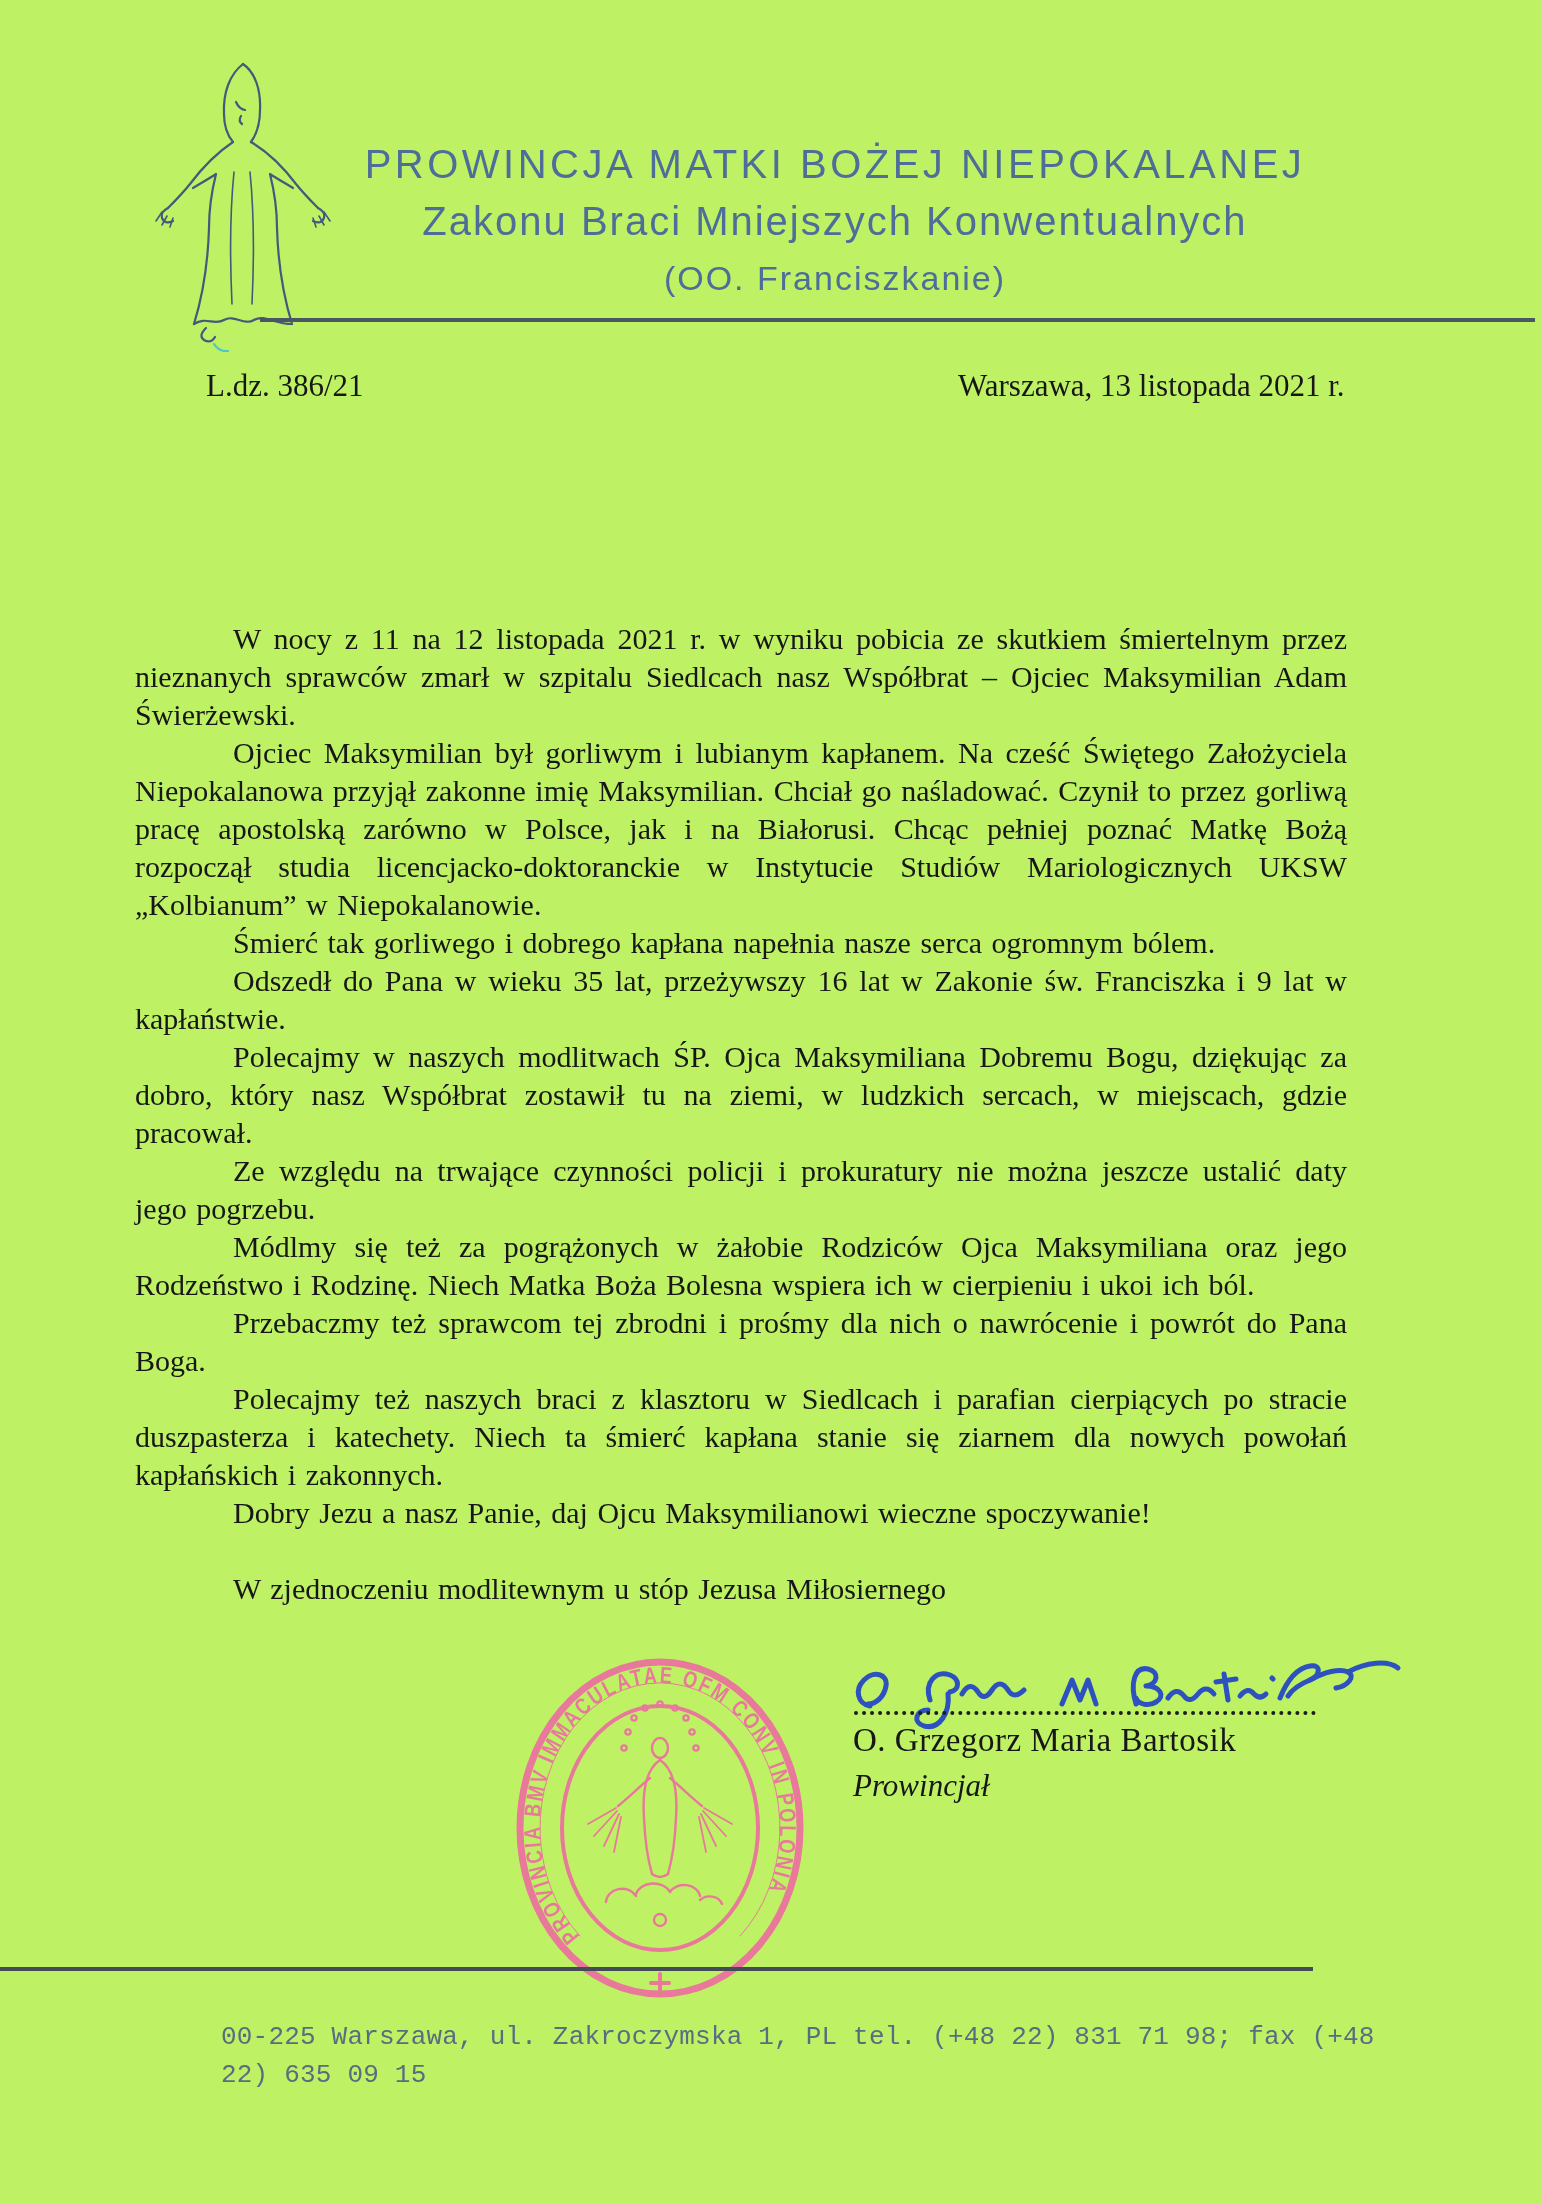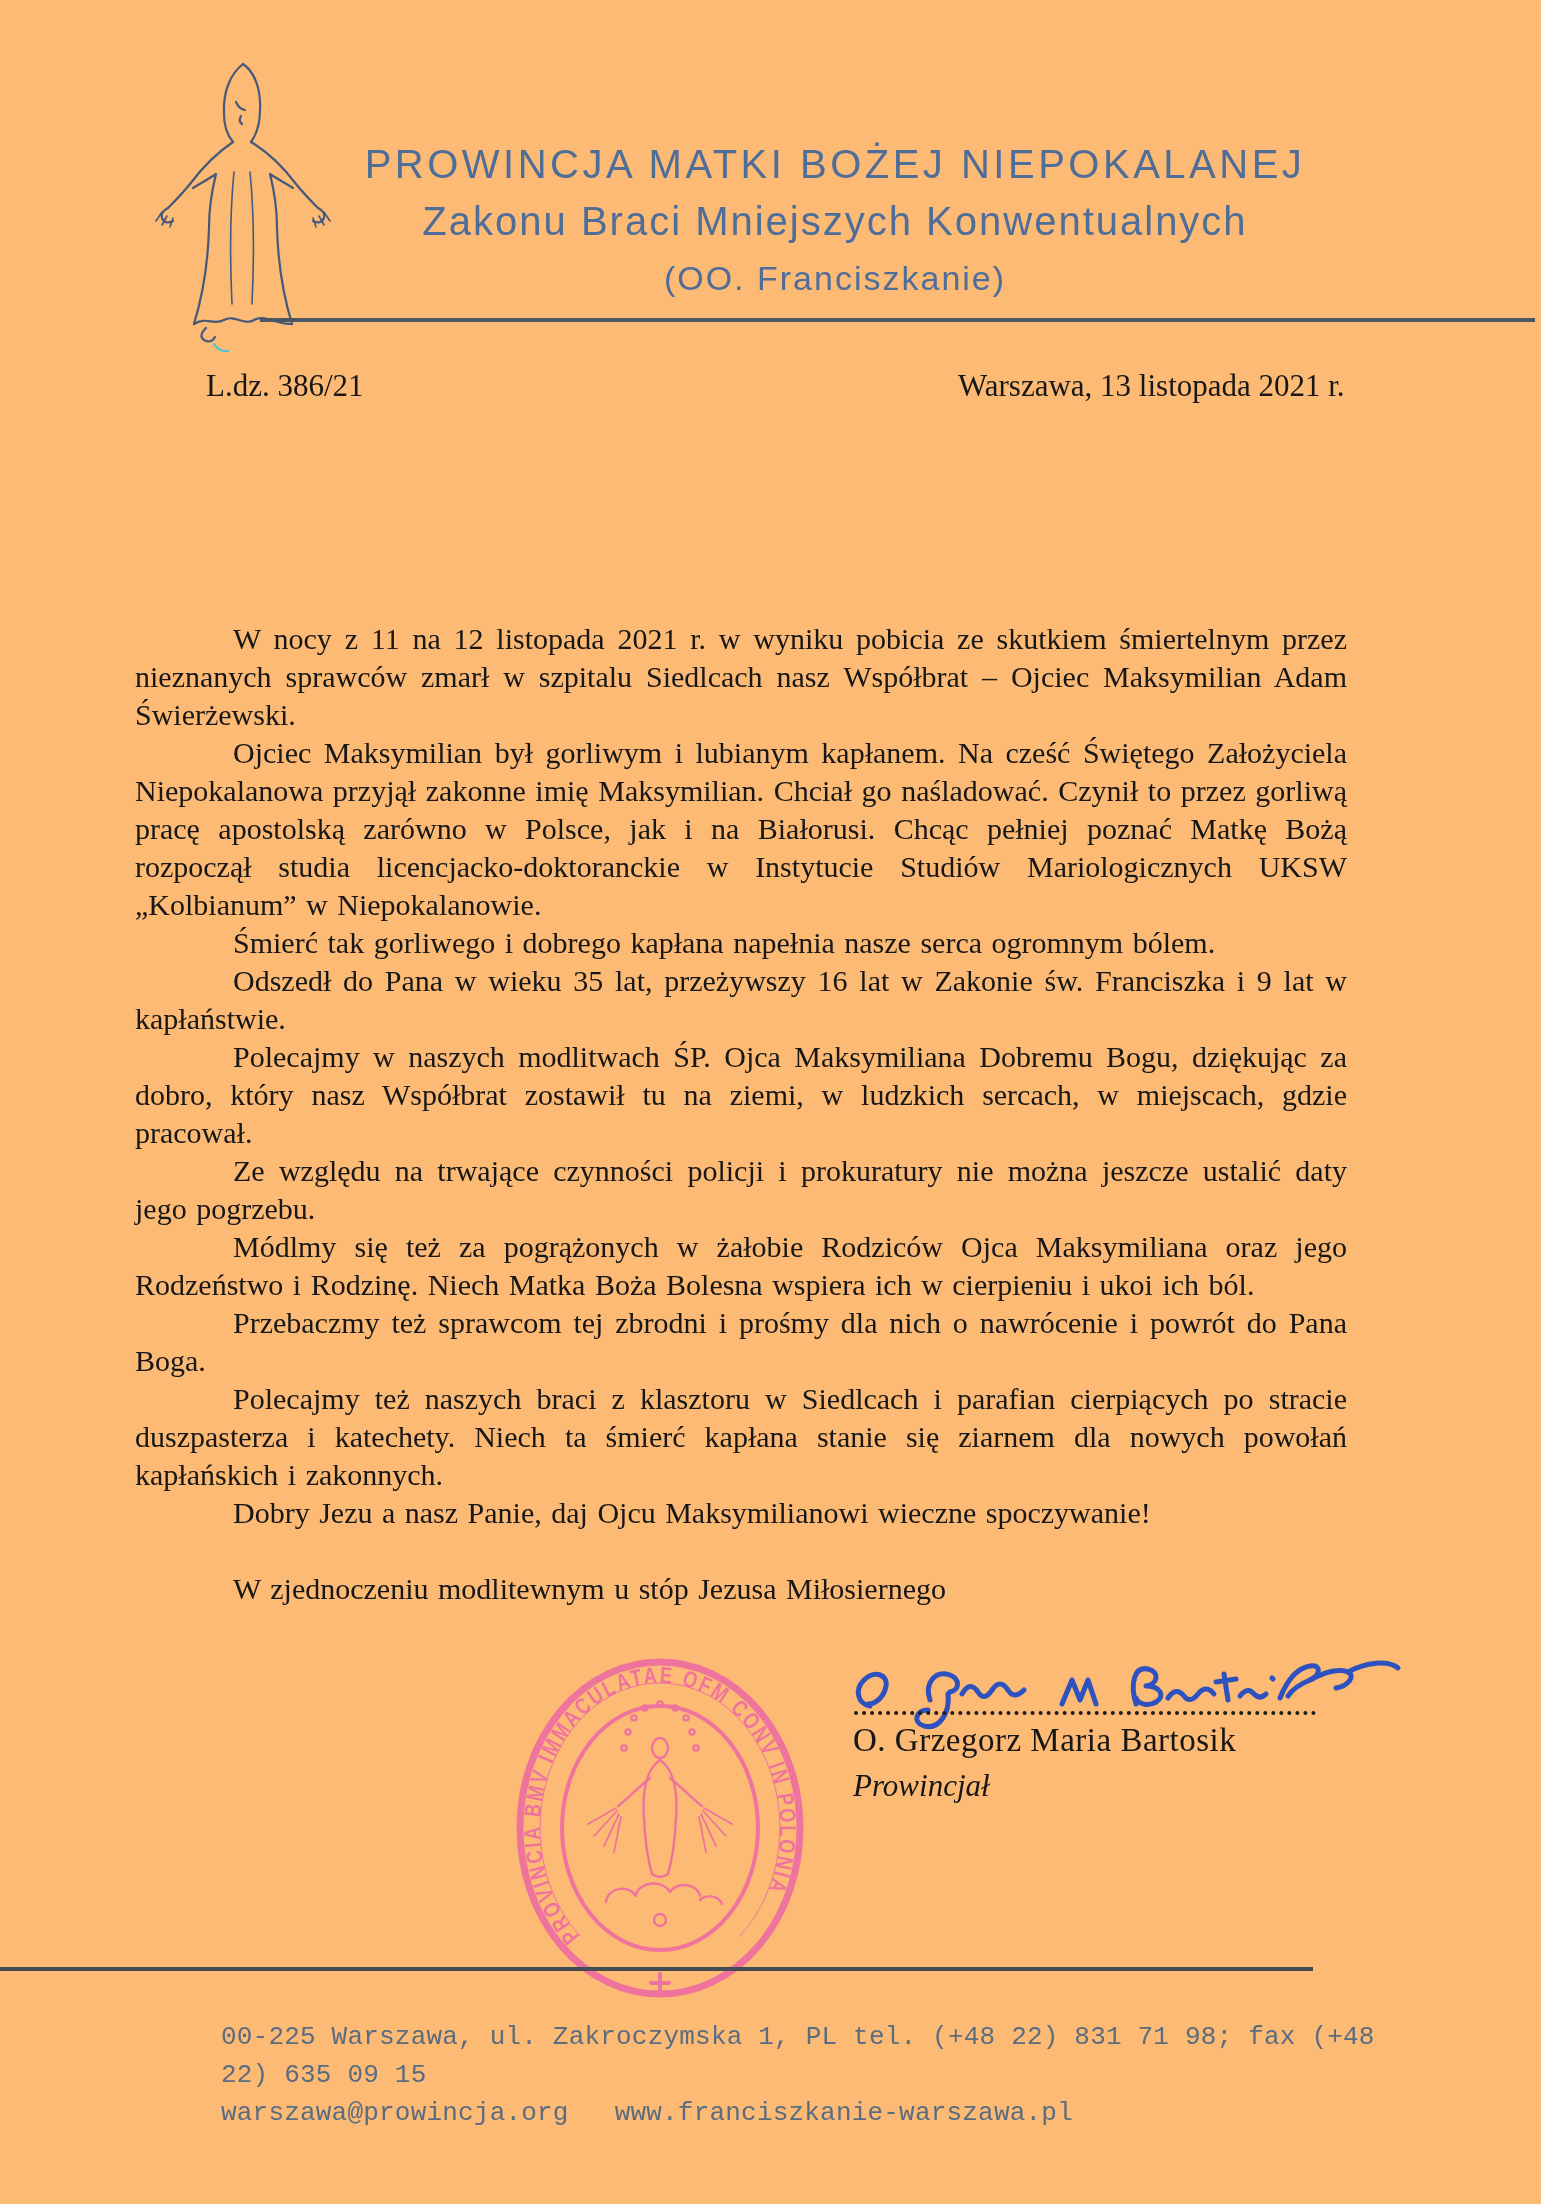"PROWINCJA MATKI BOŻEJ NIEPOKALANEJ" .page { background: #fdba74 -> #bef264 }
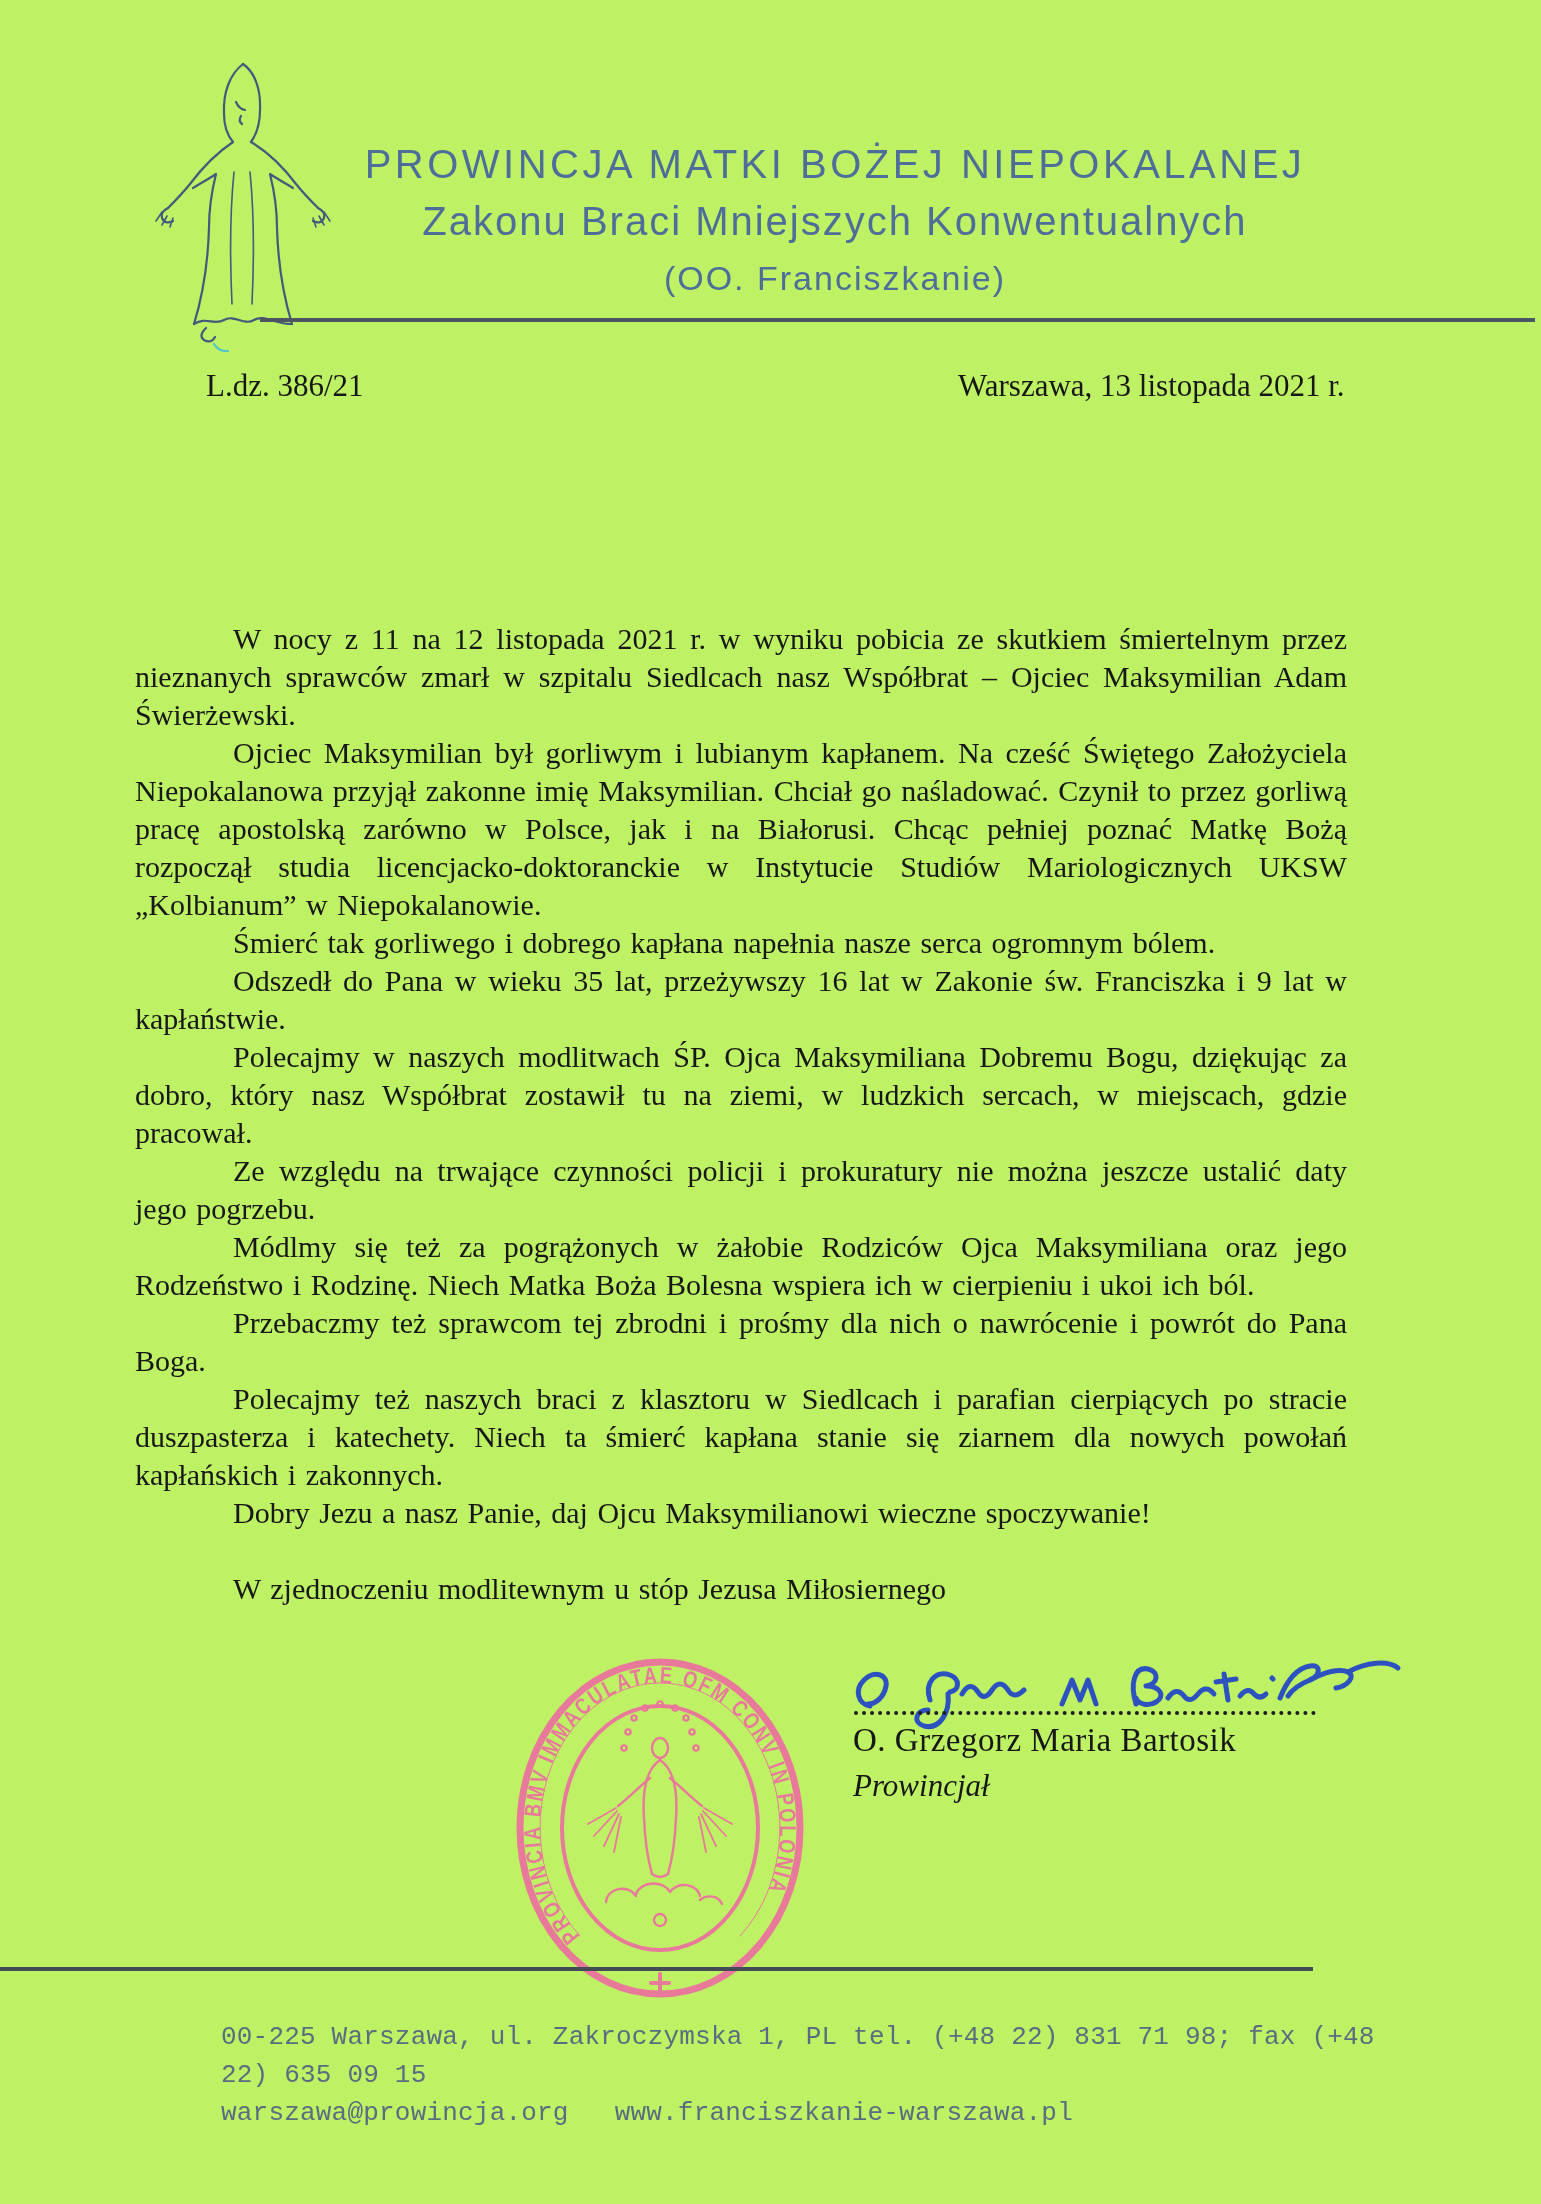"warszawa@prowincja.org" div { html: <div> <span>warszawa@prowincja.org</span><span>www.franciszkanie-warszawa.pl</span> </div> -> none }
